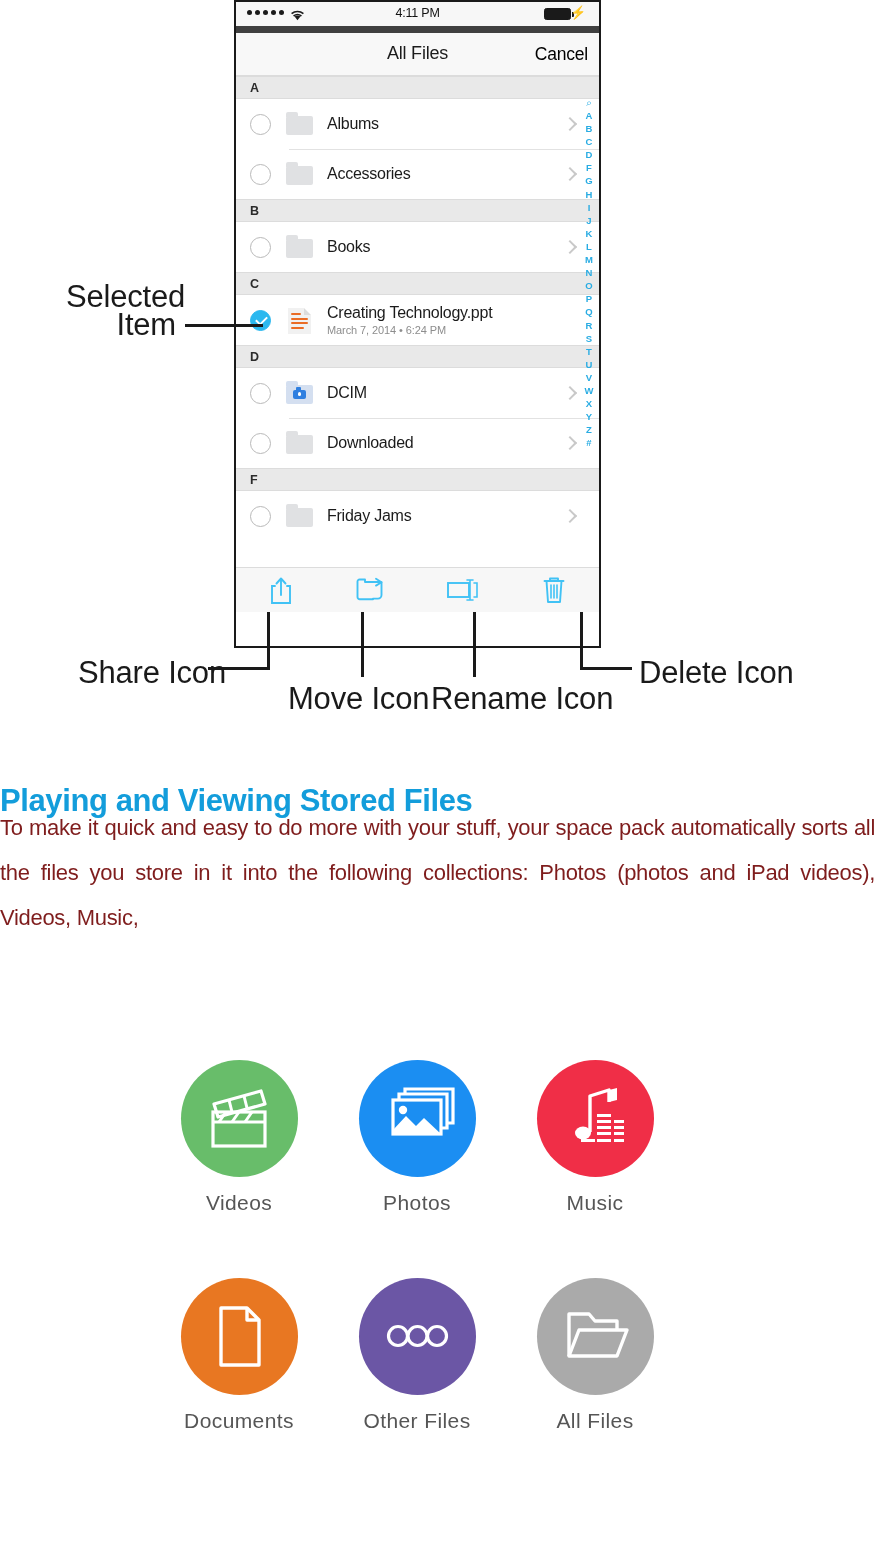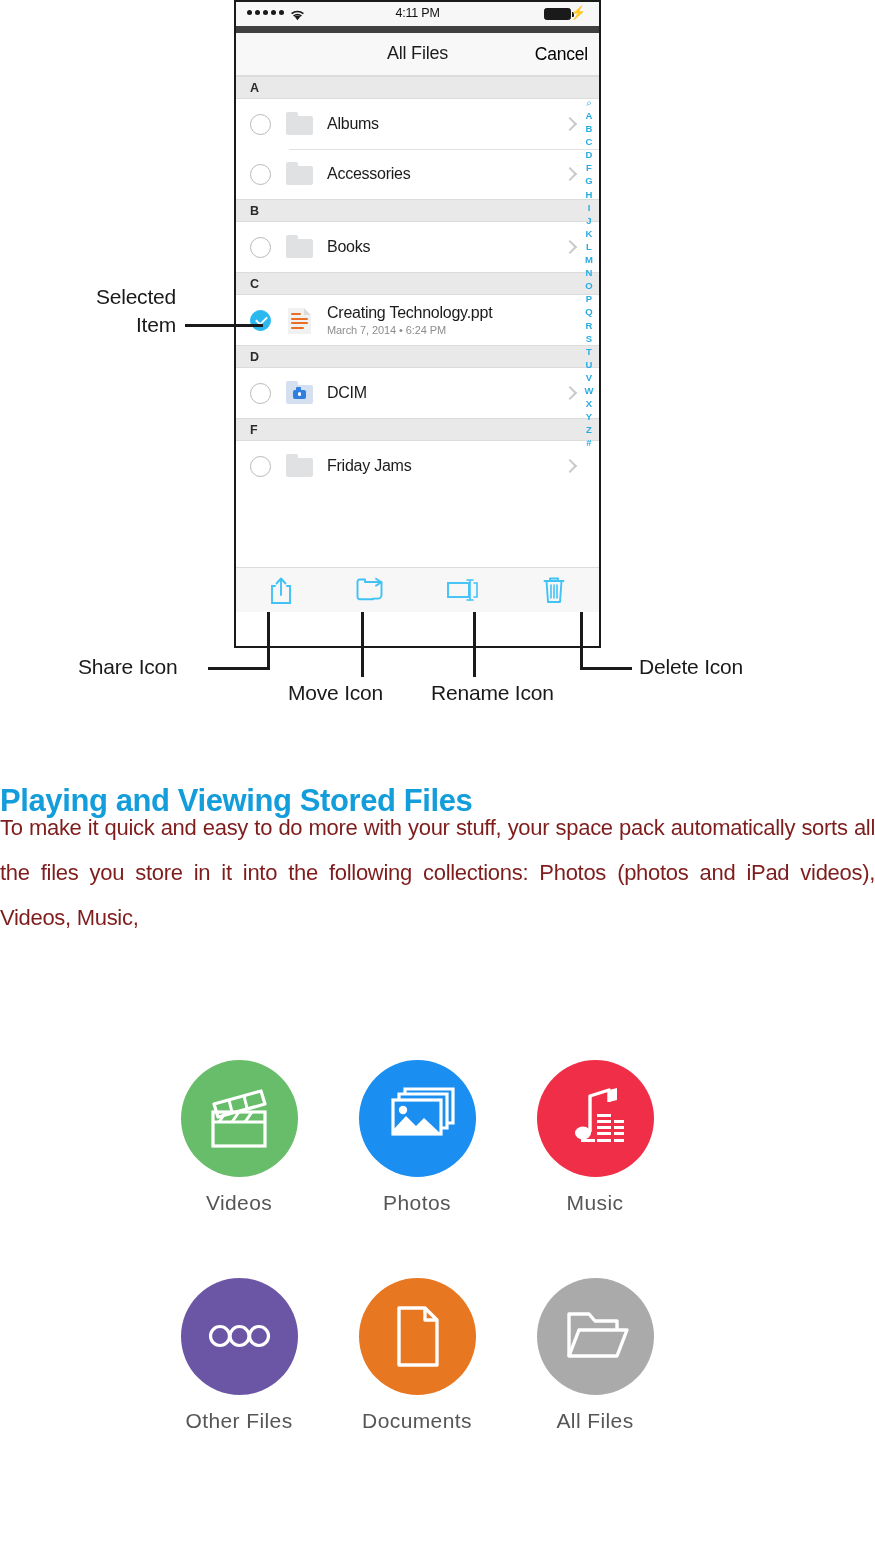"Selected" .ann { font-size: 21px -> 31px }
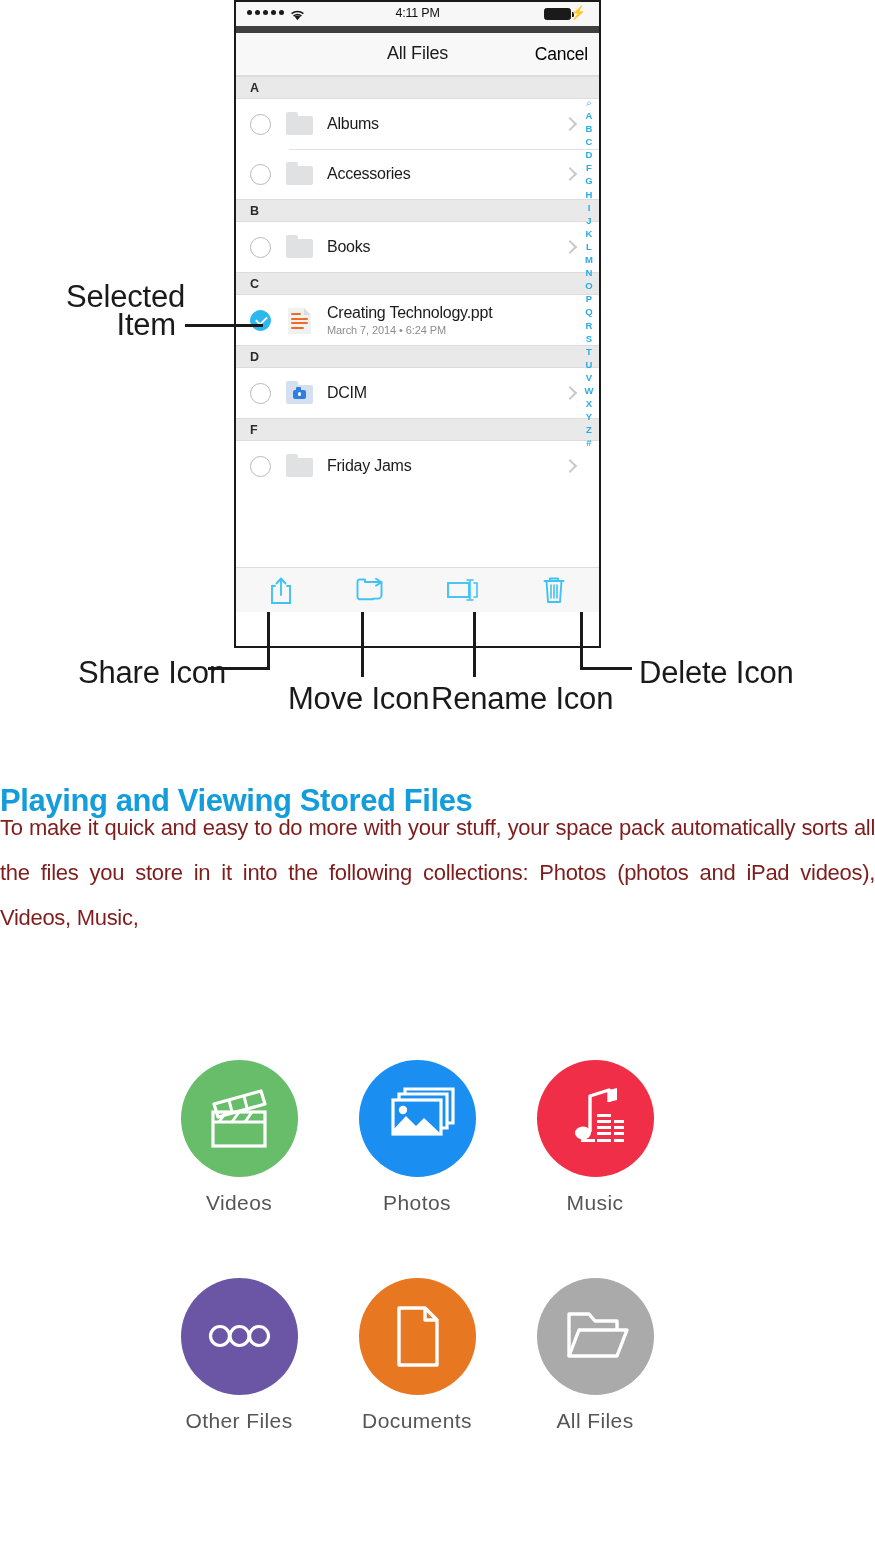"Downloaded" div.row { html: none -> <div> <div></div> <div> <span></span> </div> <div> <div>Downloaded</div> </div> <div></div> </div> }
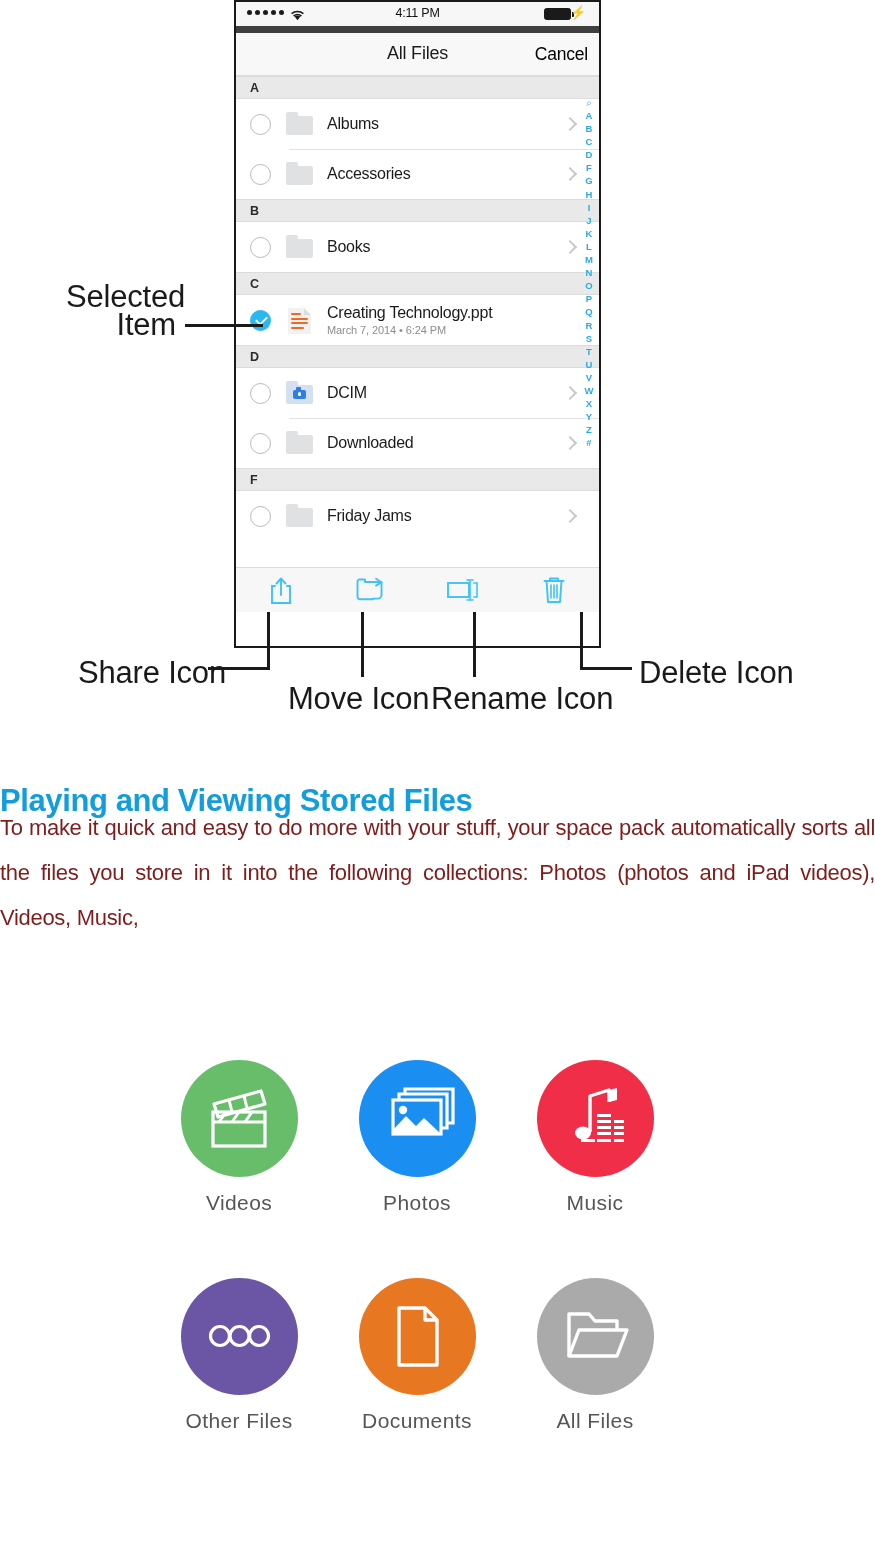"Other Files" div.cell { order: before "Documents" -> after "Documents" }
